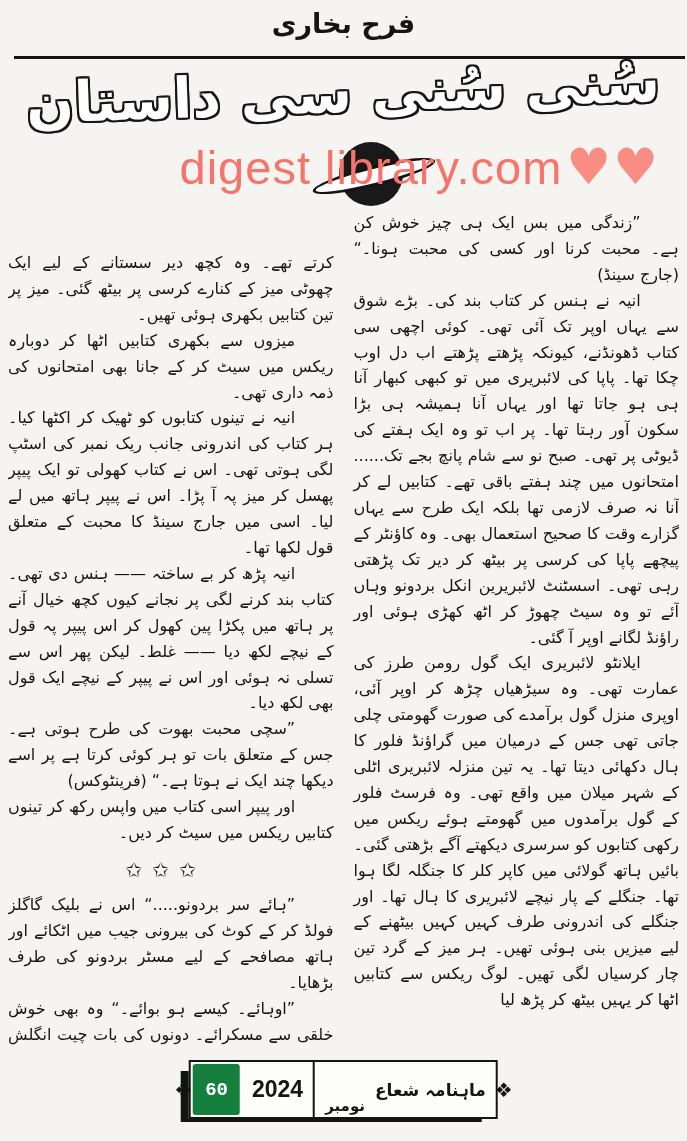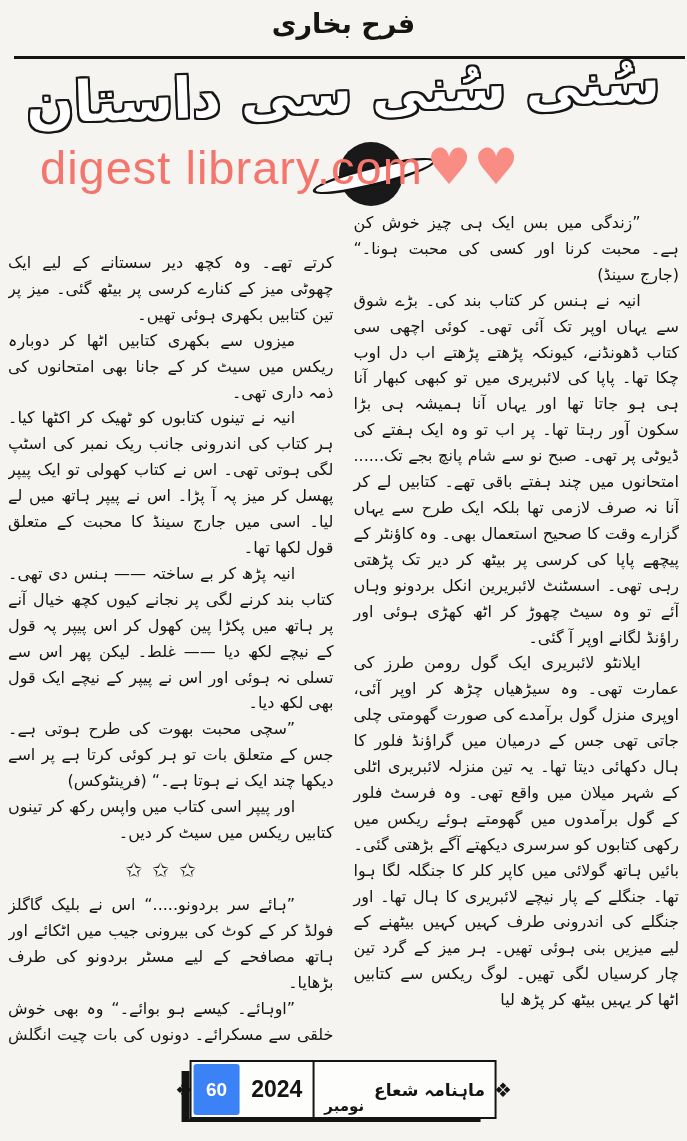"digest library.com" .watermark { justify-content: none -> flex-end }
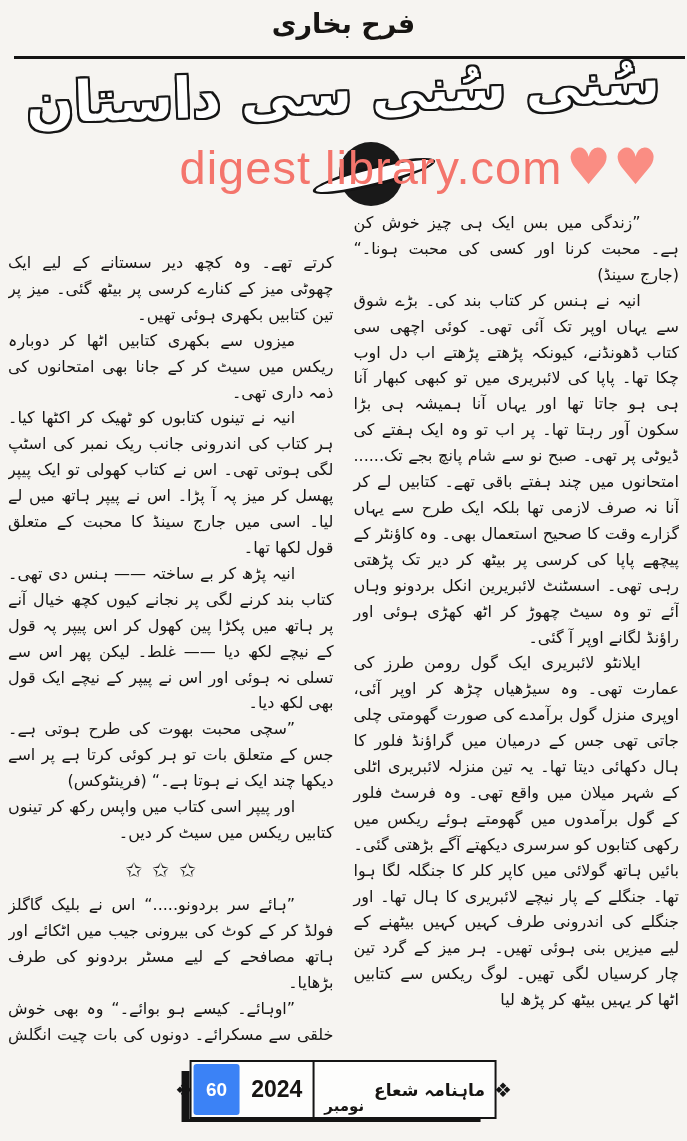"60" .f-page { background: #3b82f6 -> #15803d; font-family: Liberation Sans, sans-serif -> Liberation Mono, monospace }
